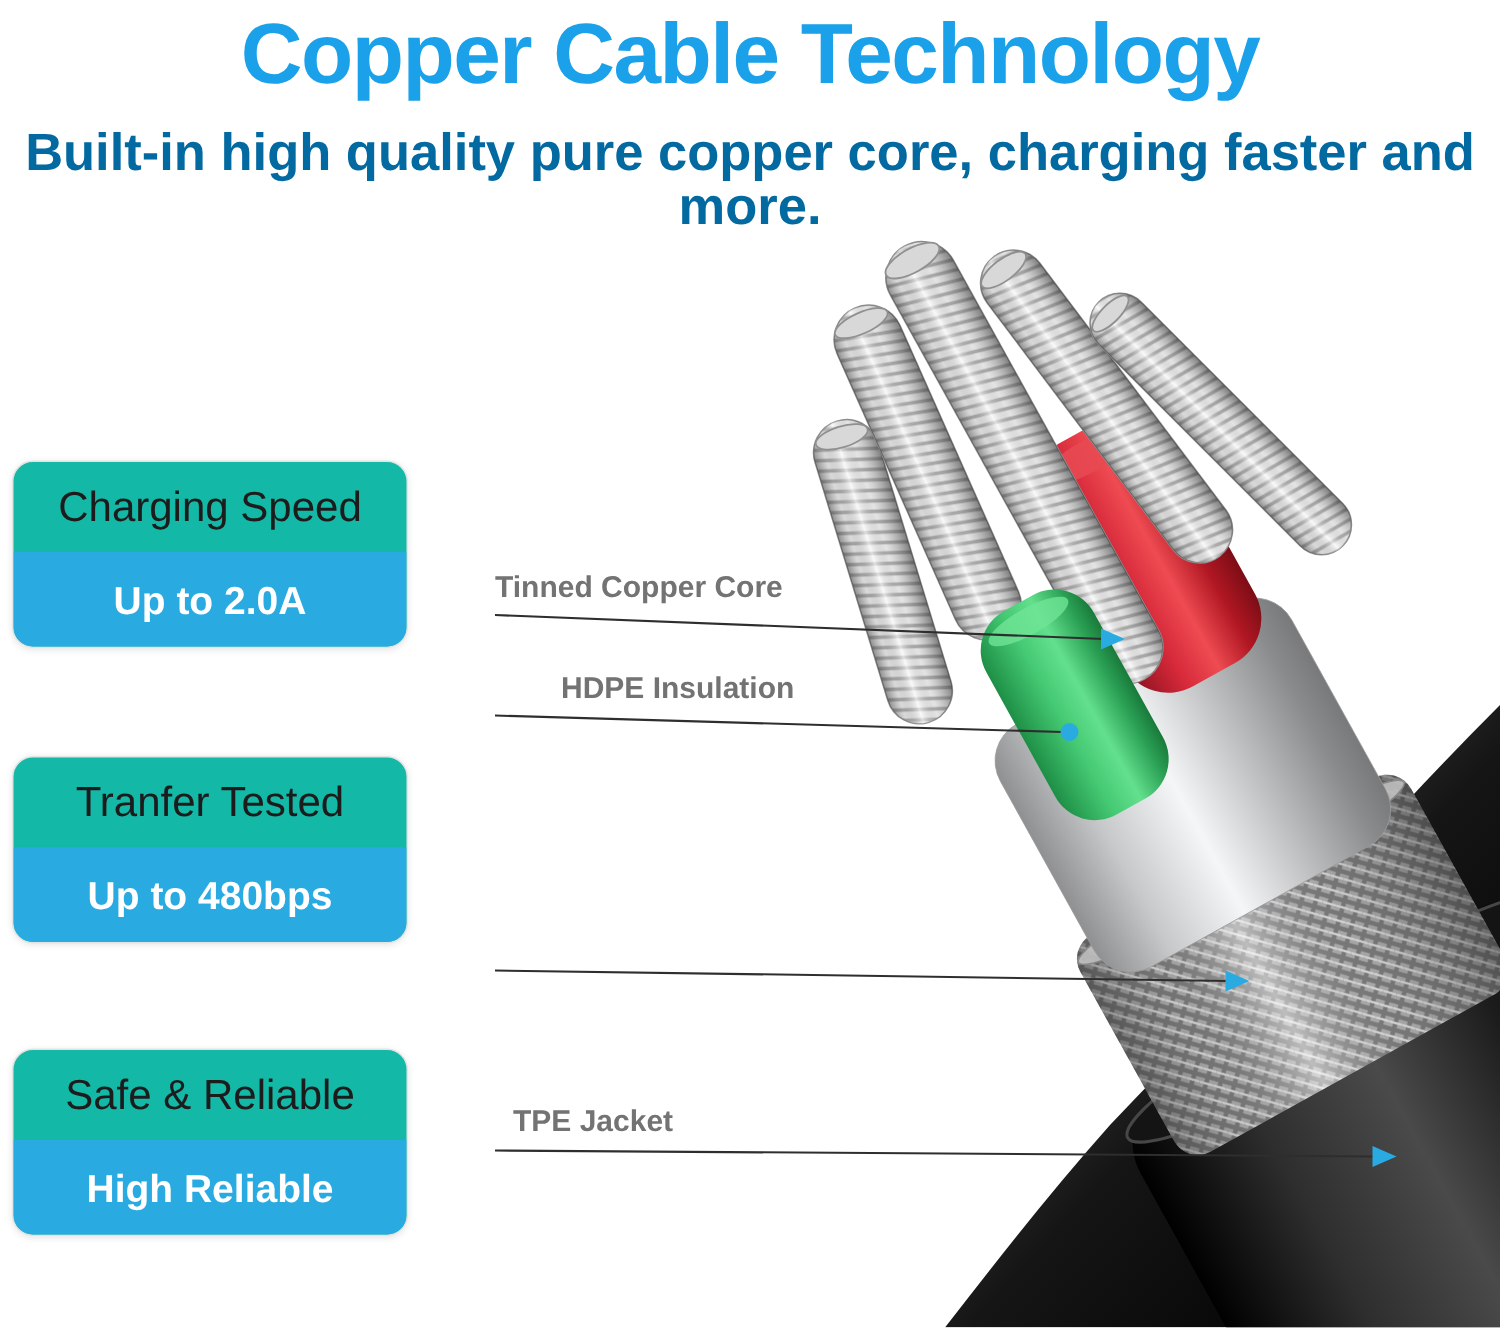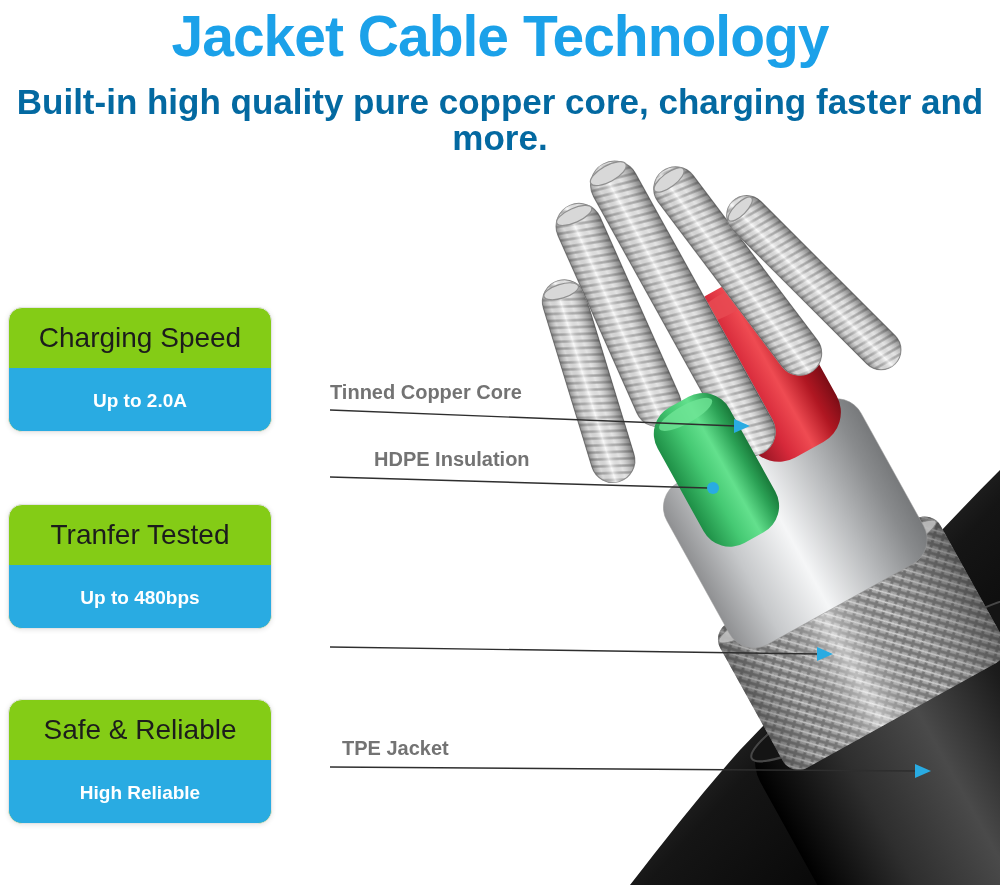"Jacket Cable Technology" h1.title { text: Jacket -> Copper }
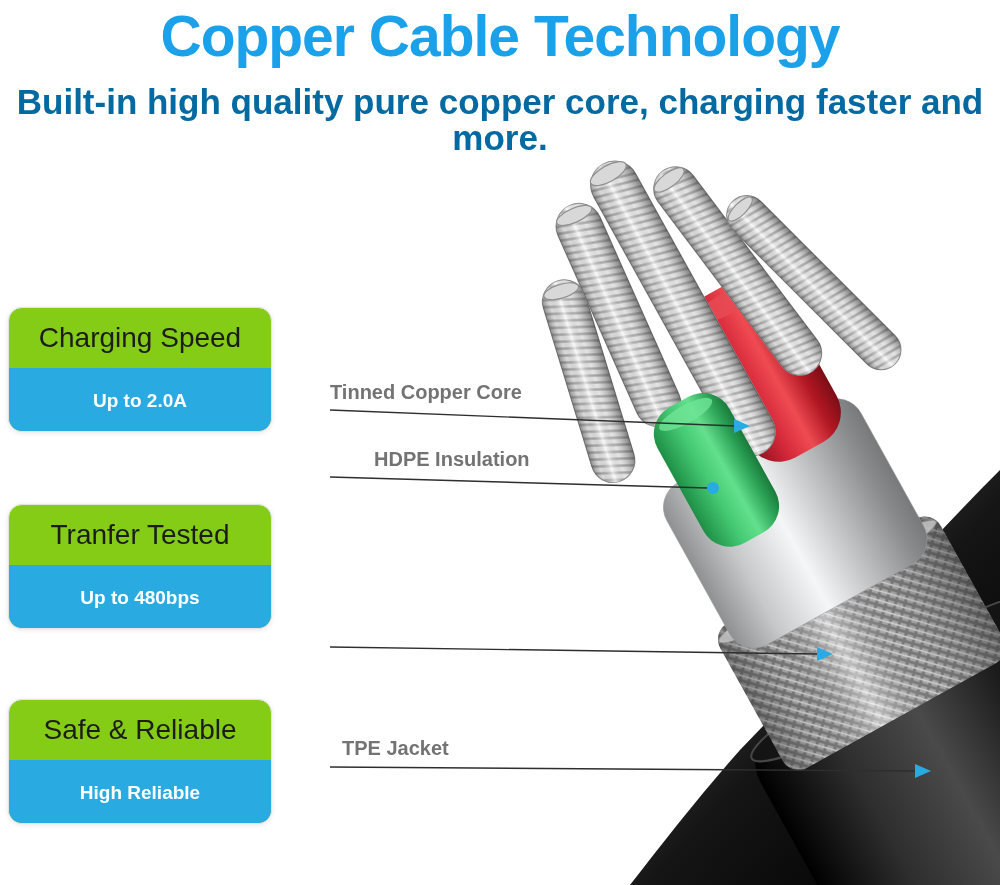"Charging Speed" .card { background: #84cc16 -> #14b8a6 }
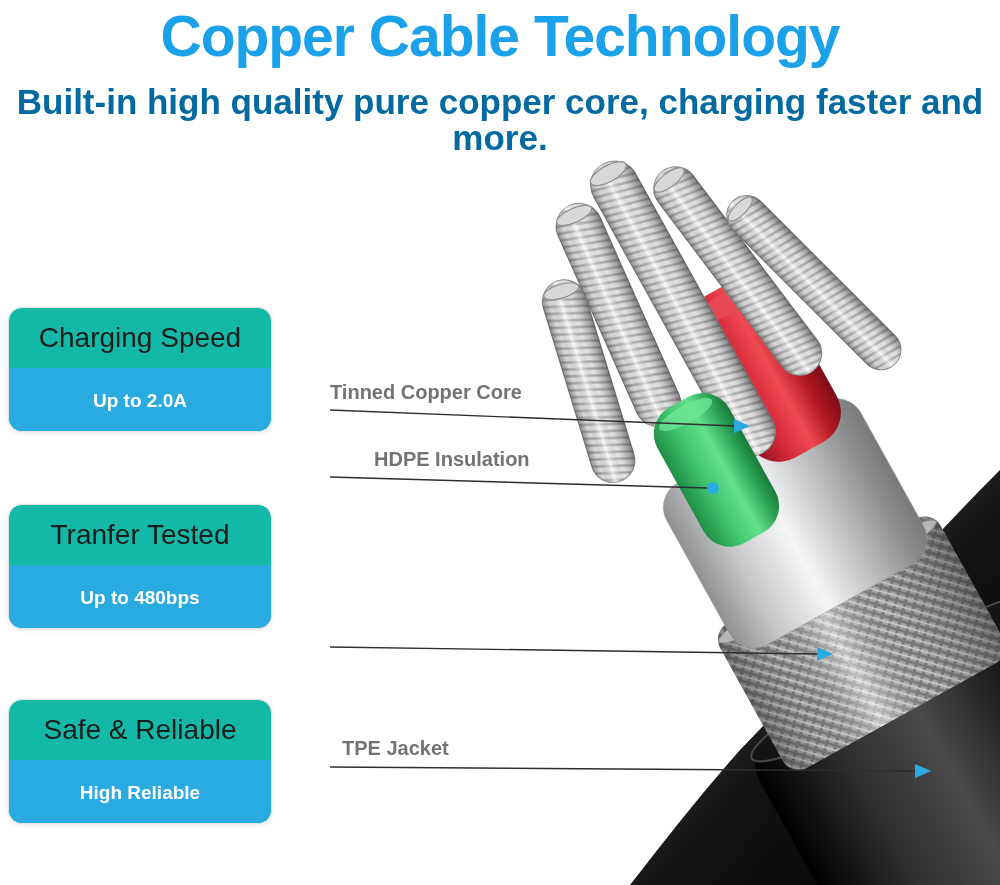"Up to 2.0A" .card-value { font-size: 19px -> 26px }
